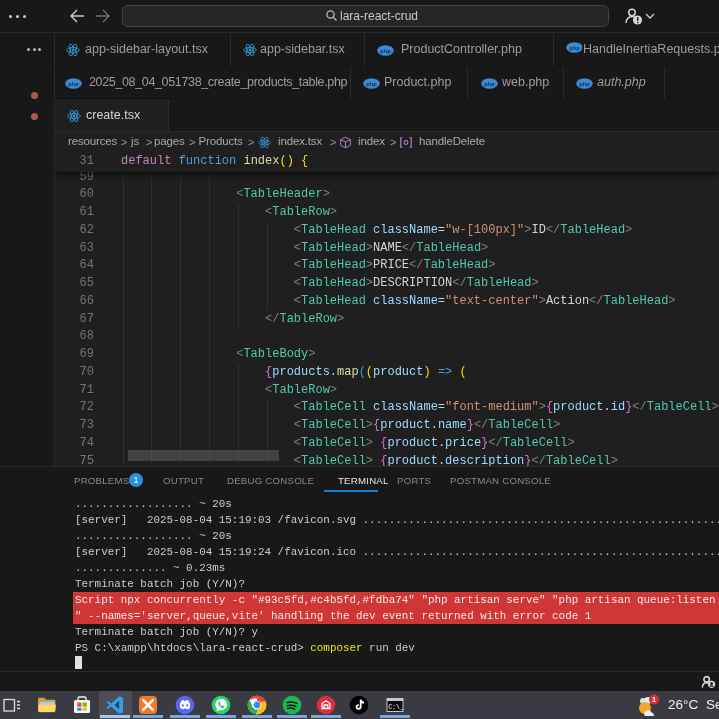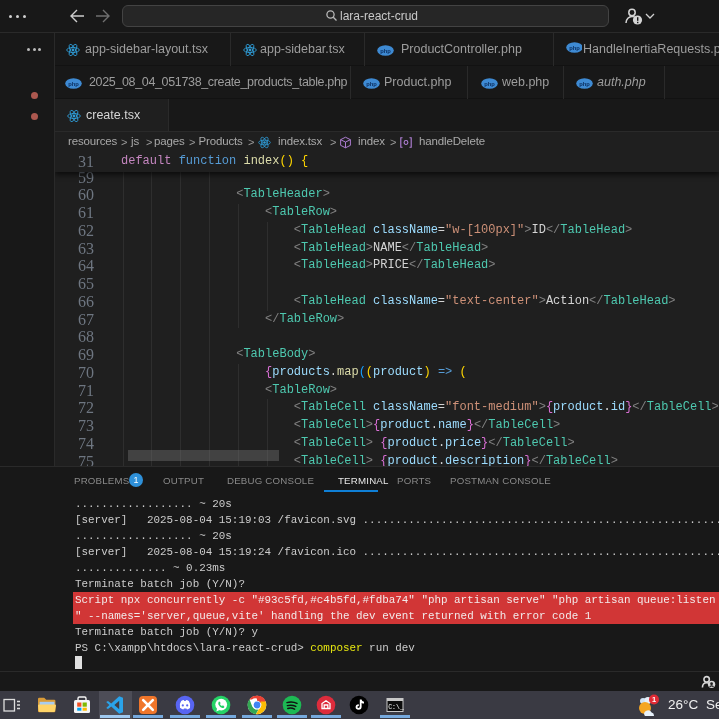"31" .lnum { font-family: Liberation Serif, serif -> Liberation Mono, monospace; font-size: 16px -> 12px }
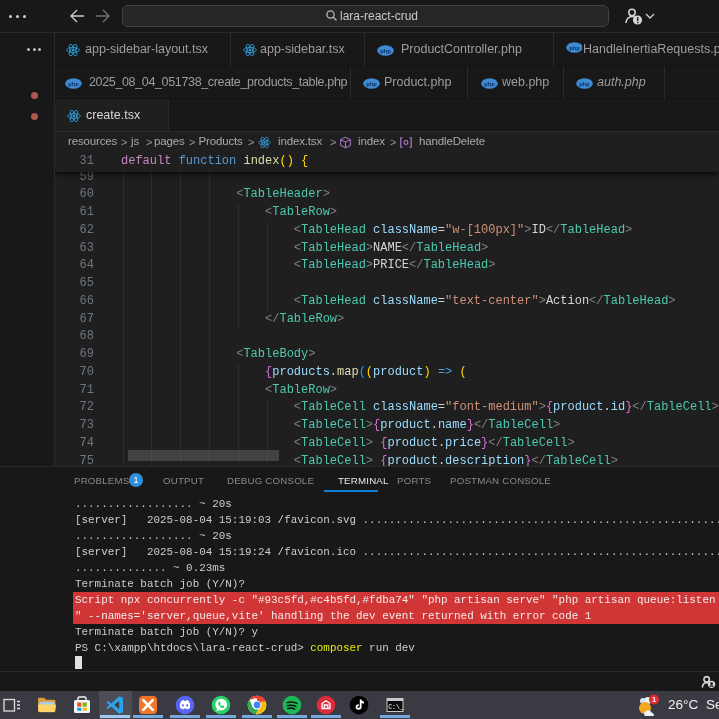"<TableHead>DESCRIPTION</TableHead>" div.cline { html: none -> <div> <span>&lt;</span><span>TableHead</span><span>&gt;</span>DESCRIPTION<span>&lt;/</span><span>TableHead</span><span>&gt;</span></div> }
